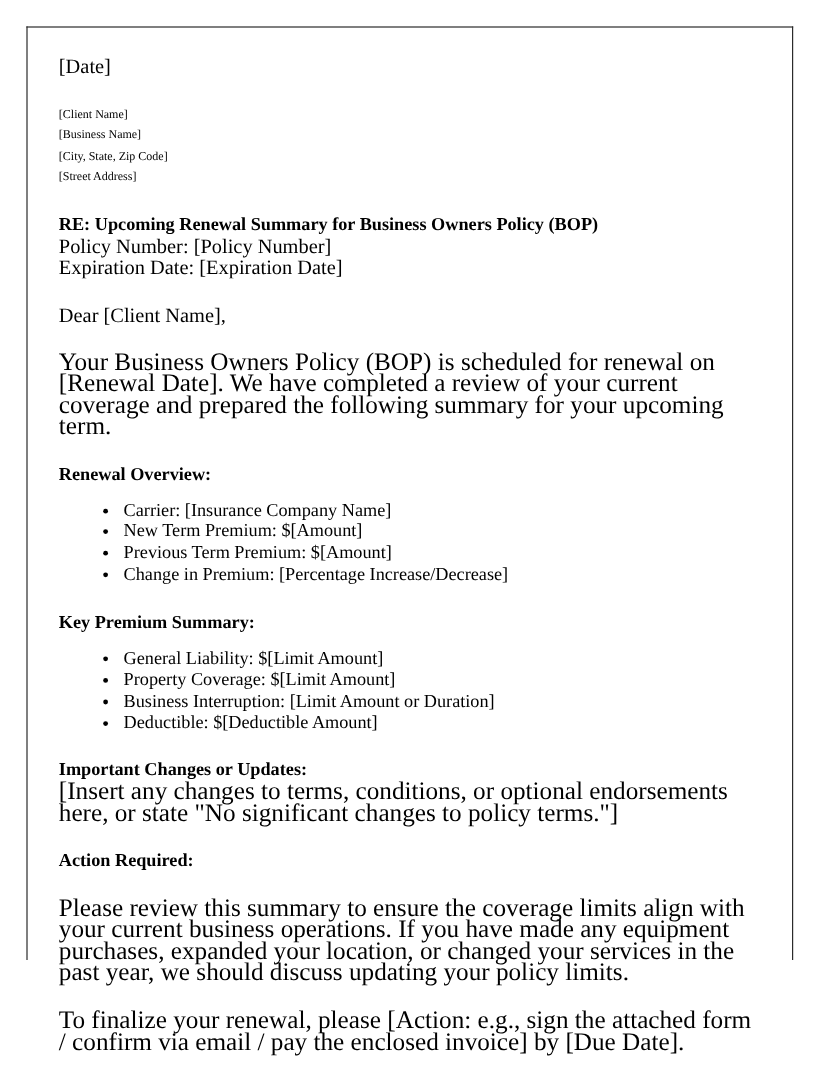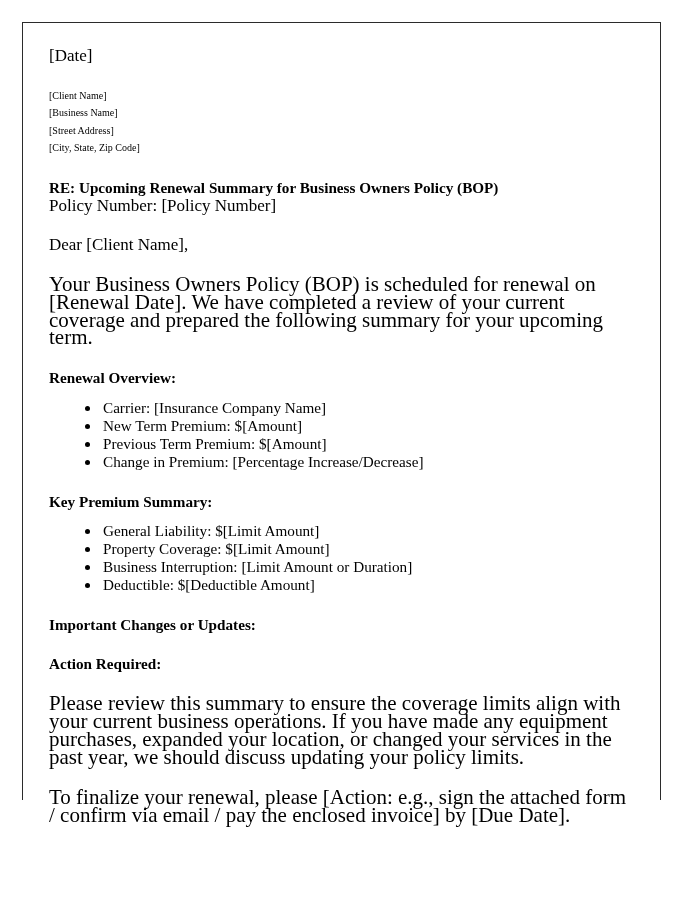"[Street Address]" div.addr-line { order: before "[City, State, Zip Code]" -> after "[City, State, Zip Code]" }
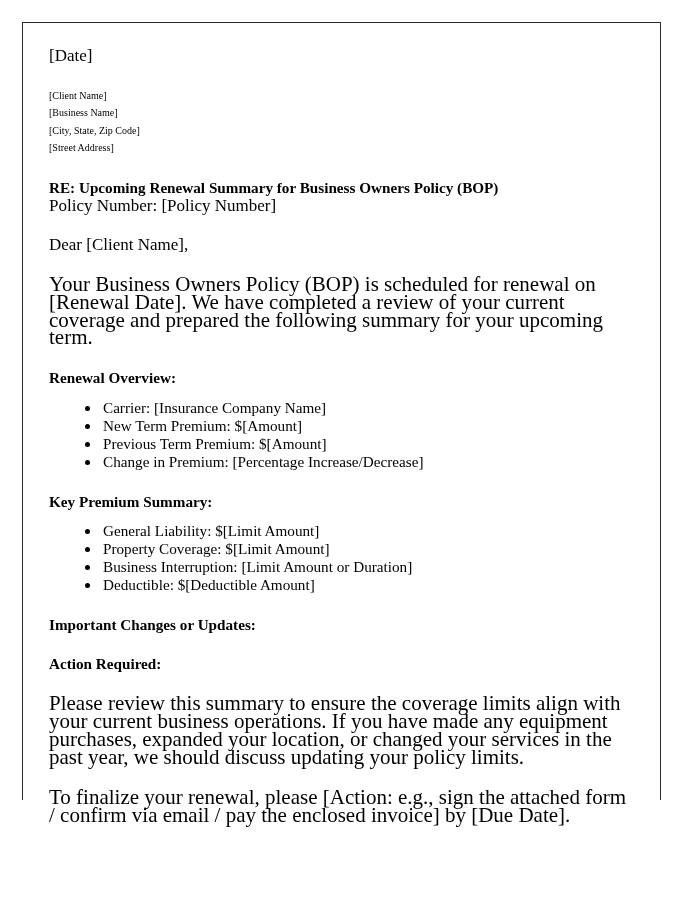"Expiration Date: [Expiration Date]" div.line { html: none -> <div>Expiration Date: [Expiration Date]</div> }
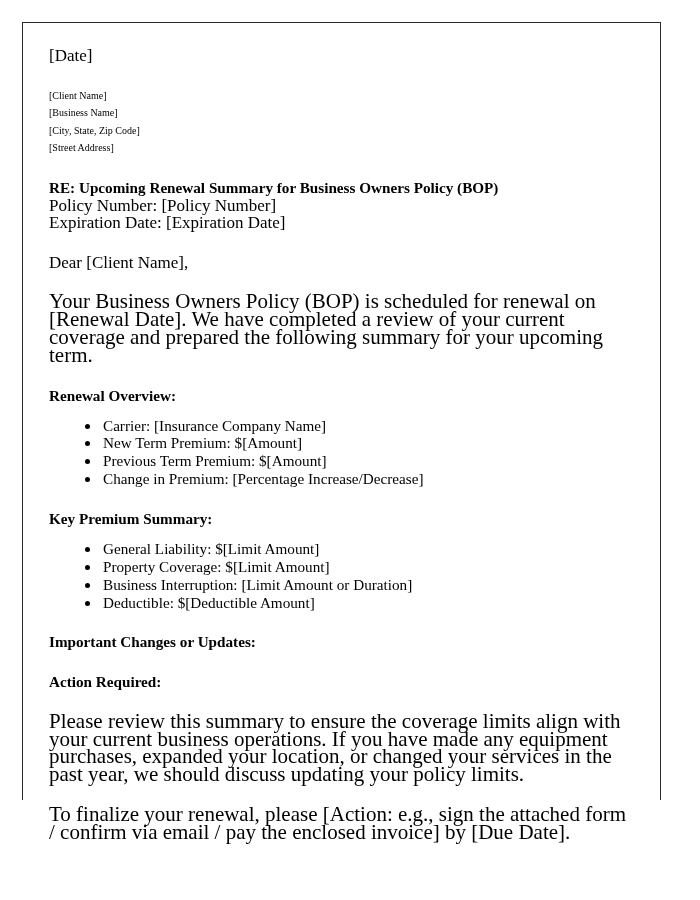"[Insert any changes to terms," div.block { html: none -> <div>[Insert any changes to terms, conditions, or optional endorsements here, or state "No significant changes to policy terms."]</div> }
